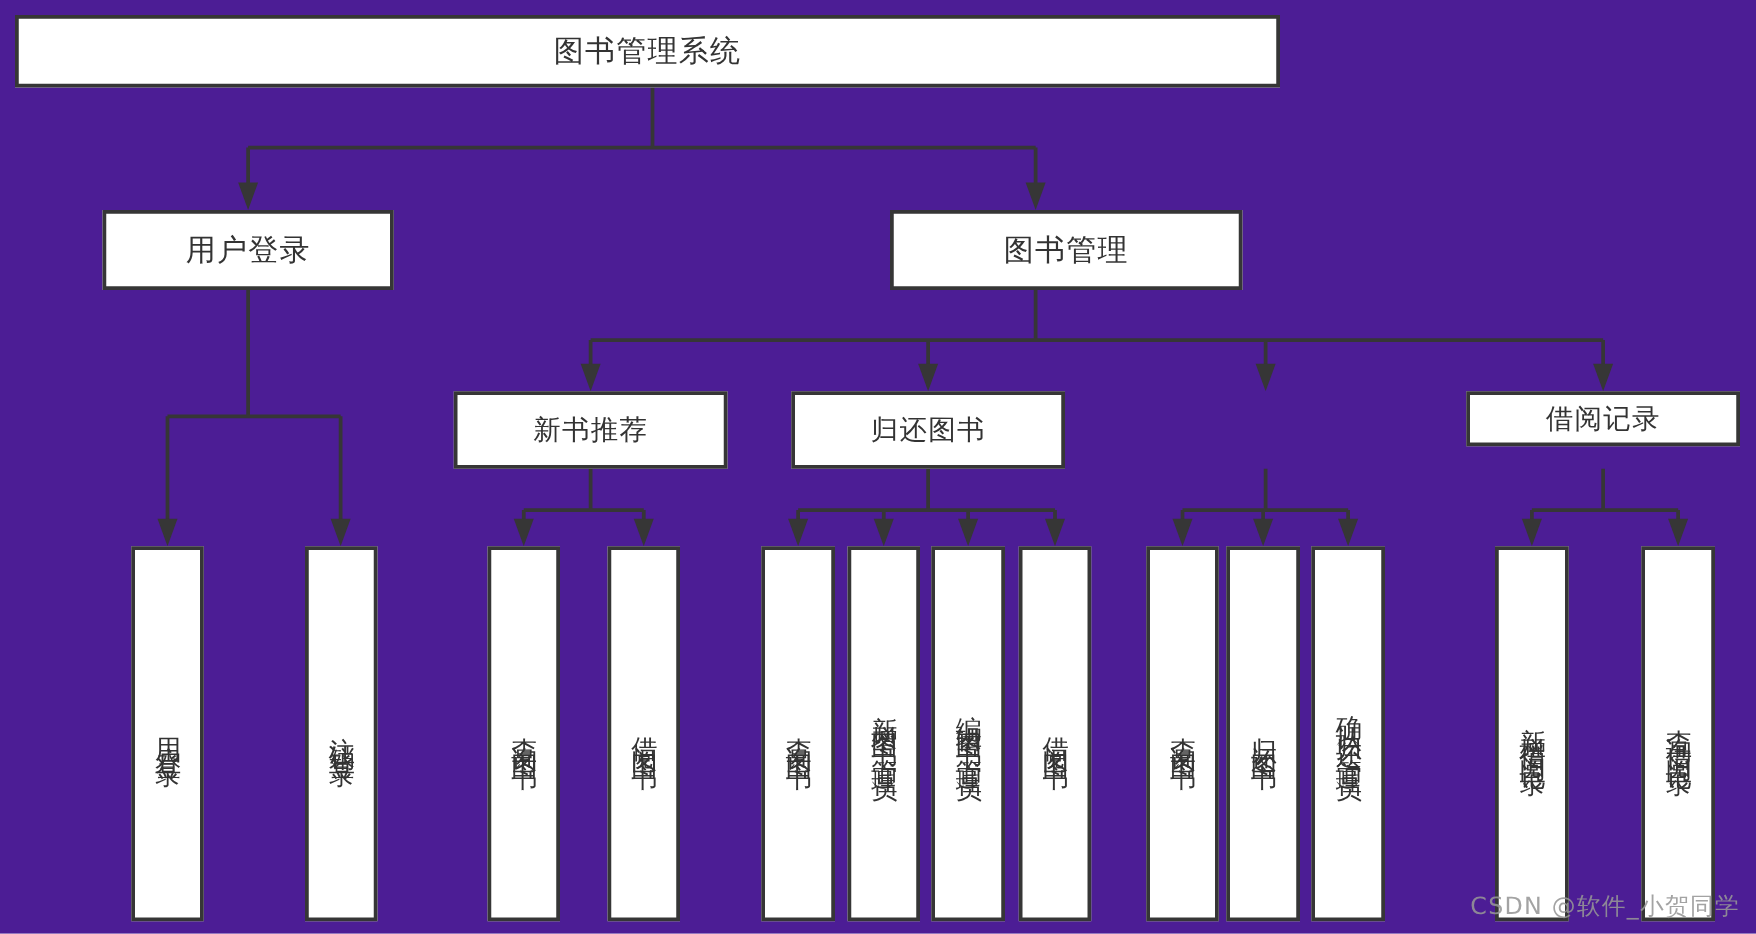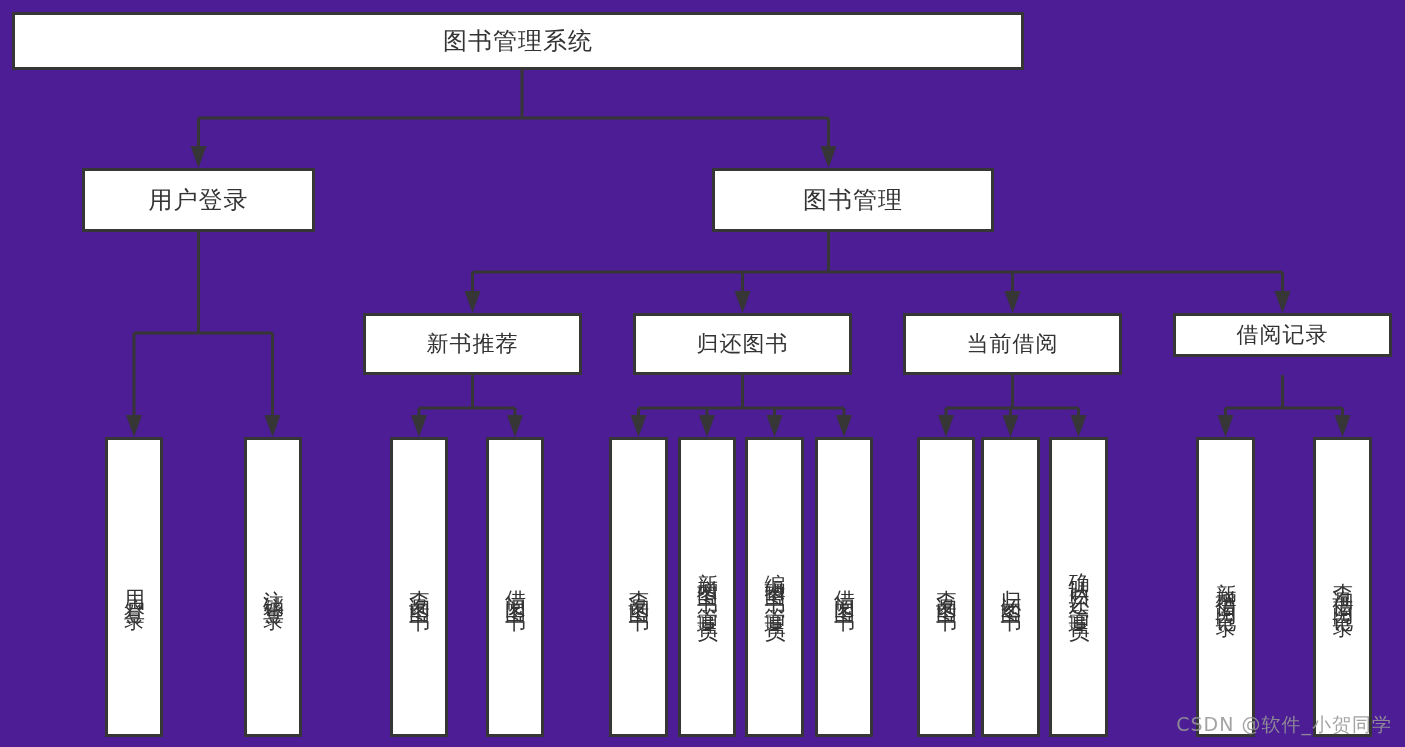"当前借阅" div.box { html: <div>当前借阅</div> -> none }
